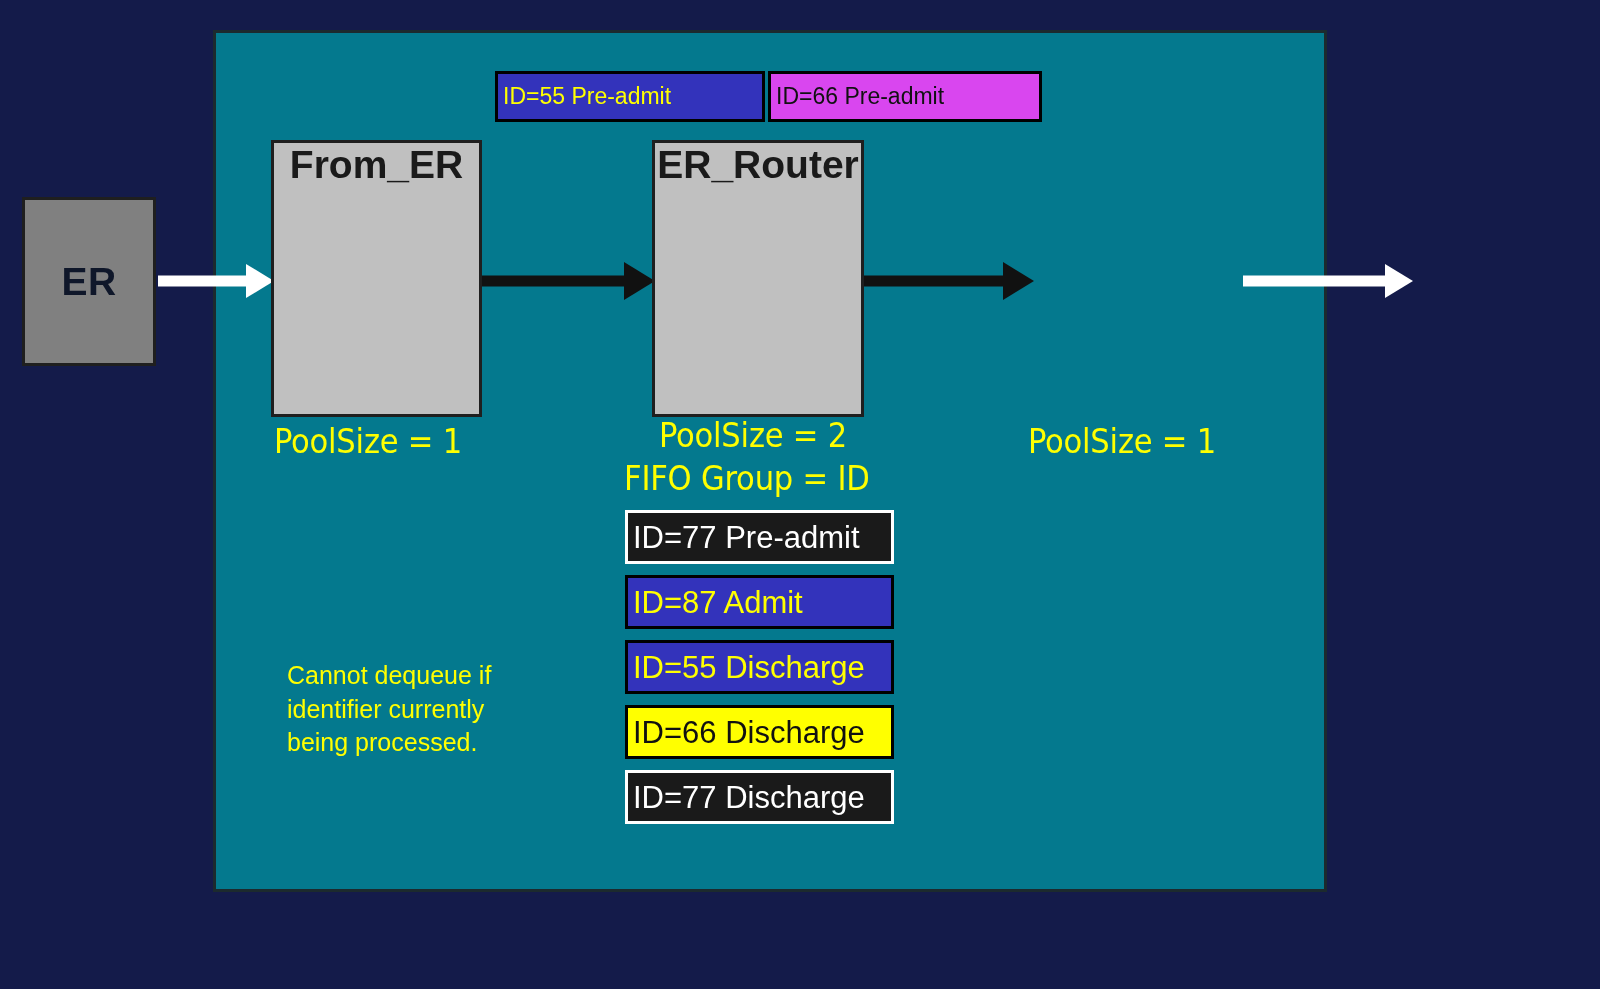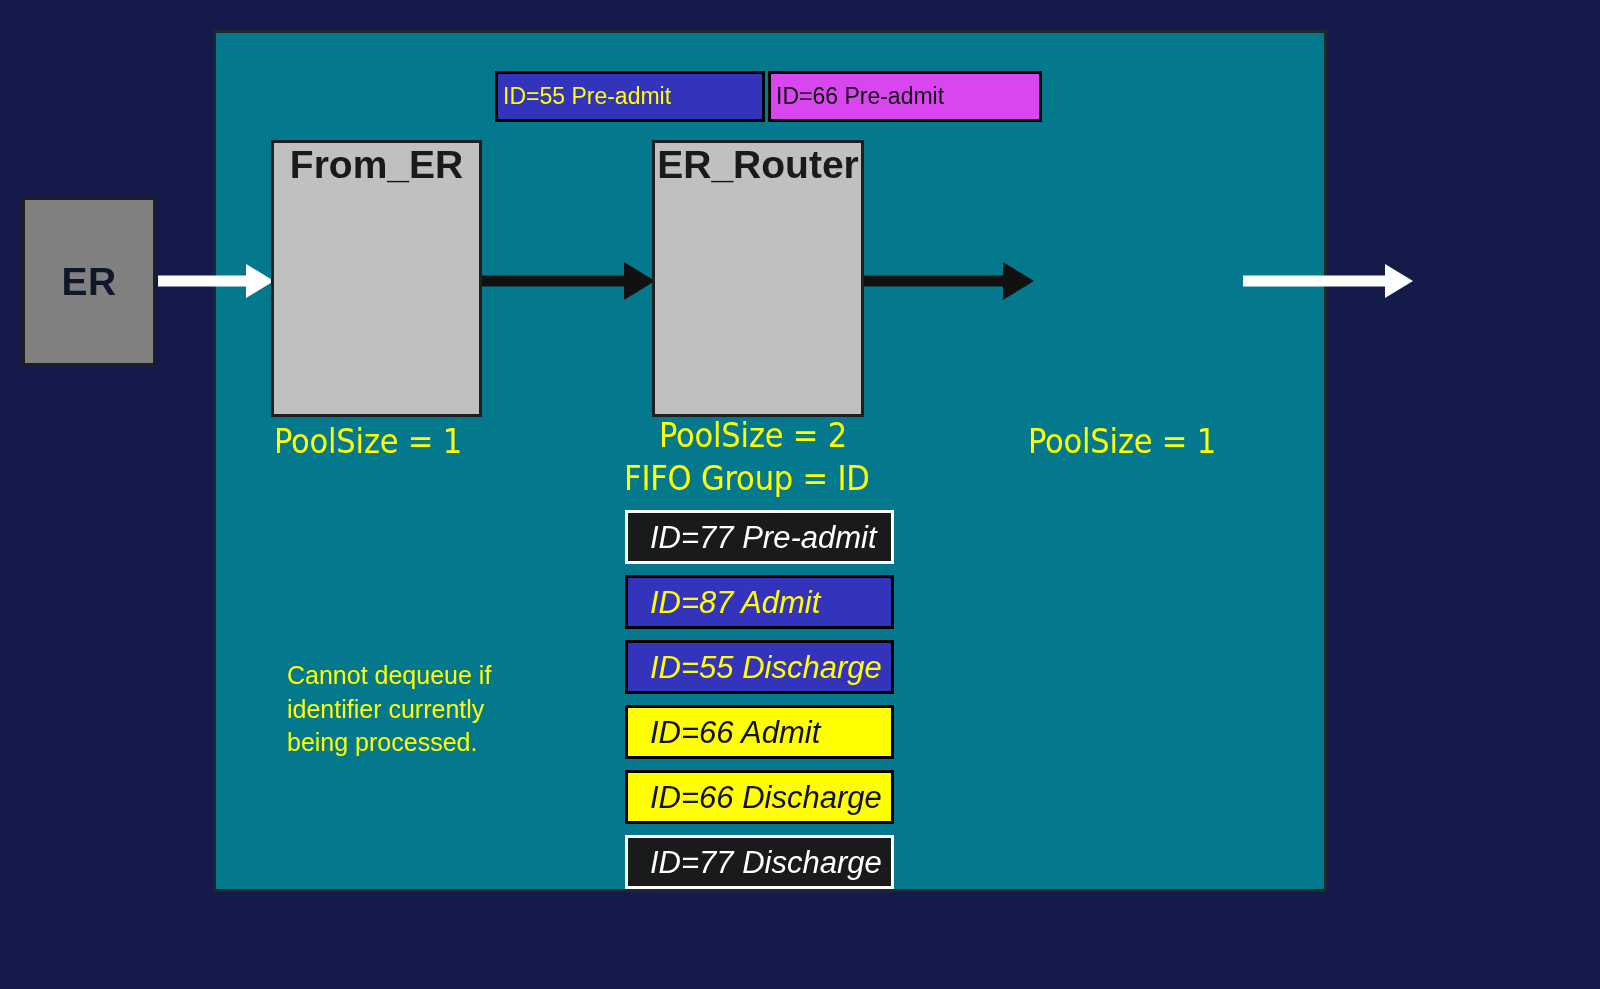"ID=77 Pre-admit" .queue-item { font-style: italic -> none; padding-left: 22px -> 5px }
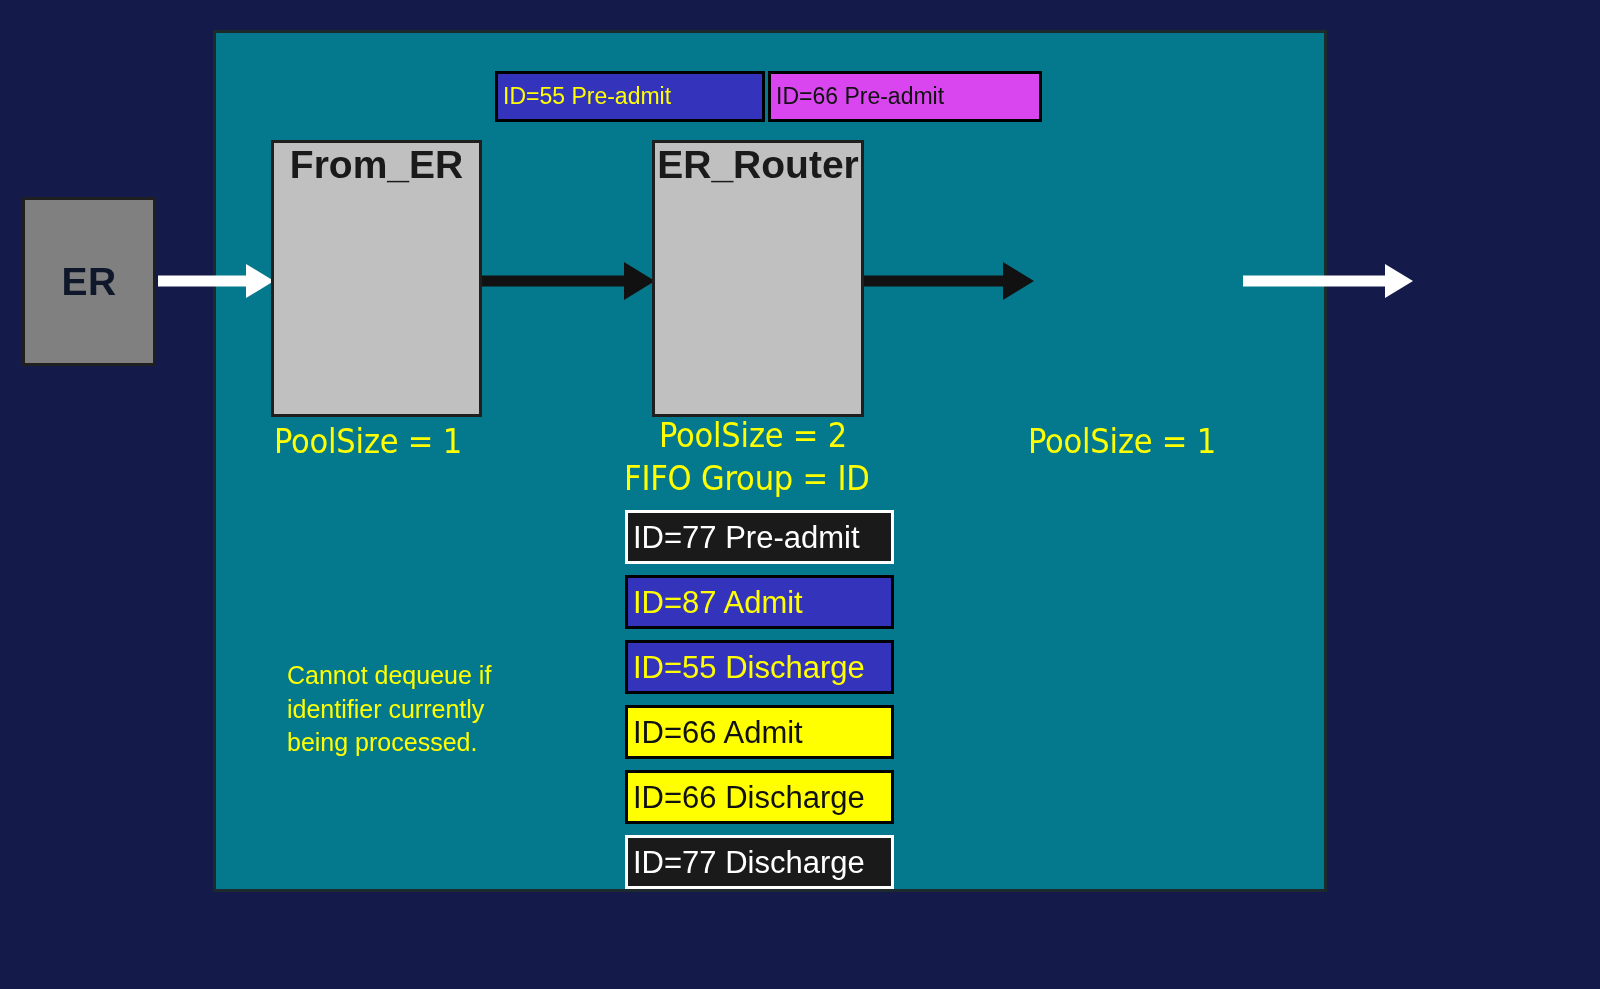"ID=66 Admit" div.queue-item { html: <div>ID=66 Admit</div> -> none }
